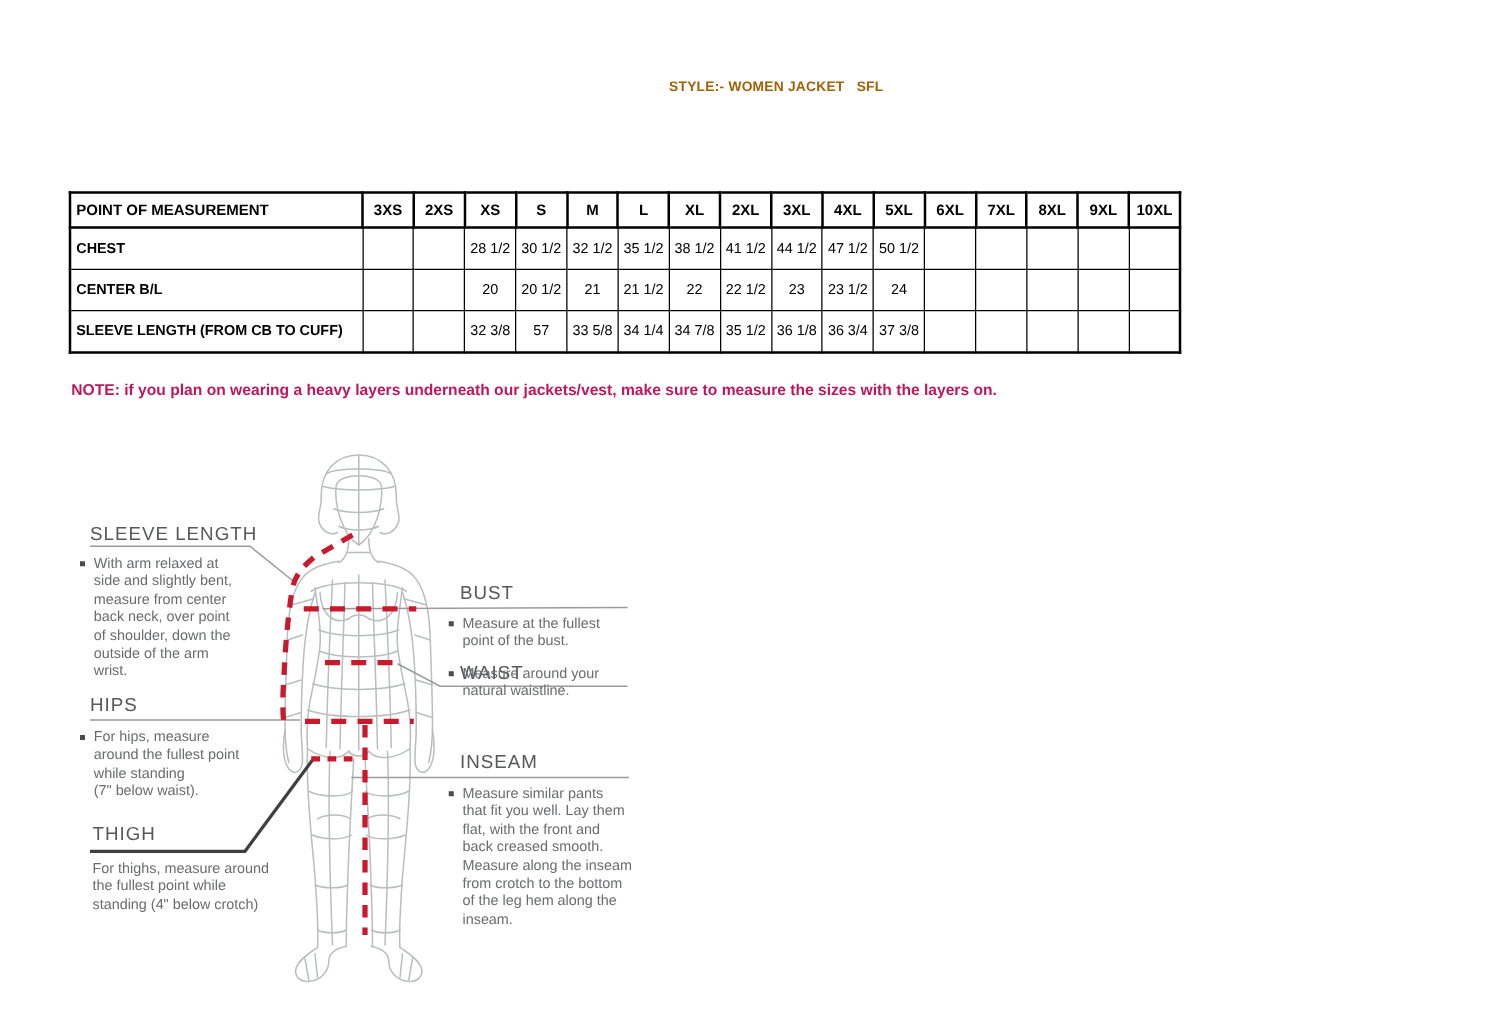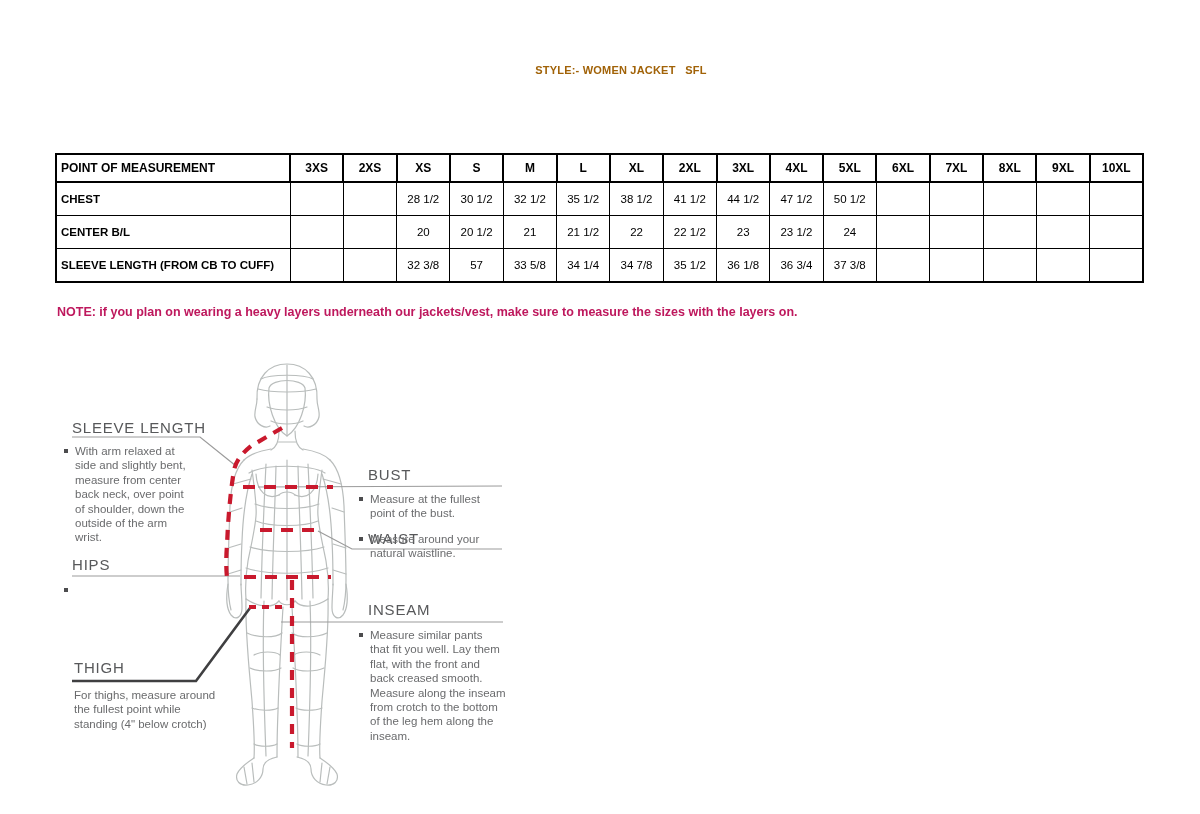"POINT OF MEASUREMENT" table.size-table { width: 1089px -> 890px }
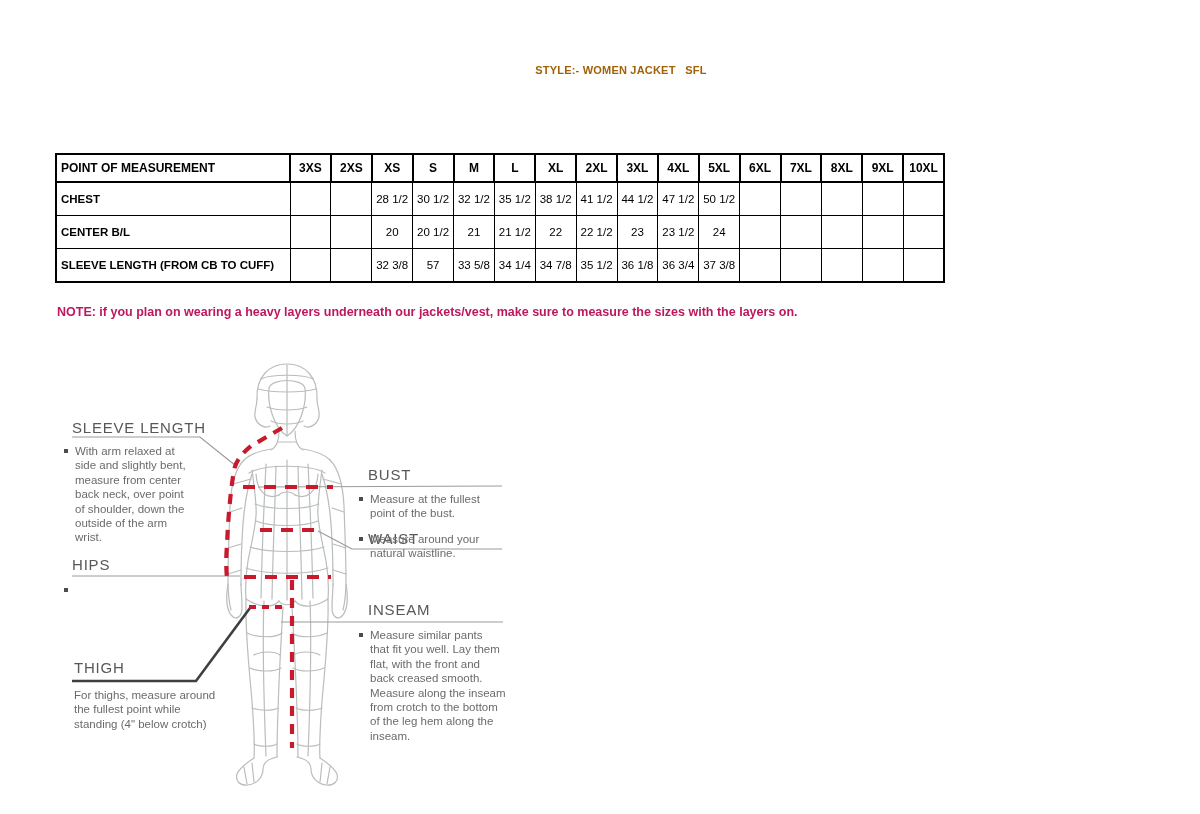"For hips, measure" span.txt { html: none -> <span>For hips, measure around the fullest point while standing (7" below waist).</span> }
